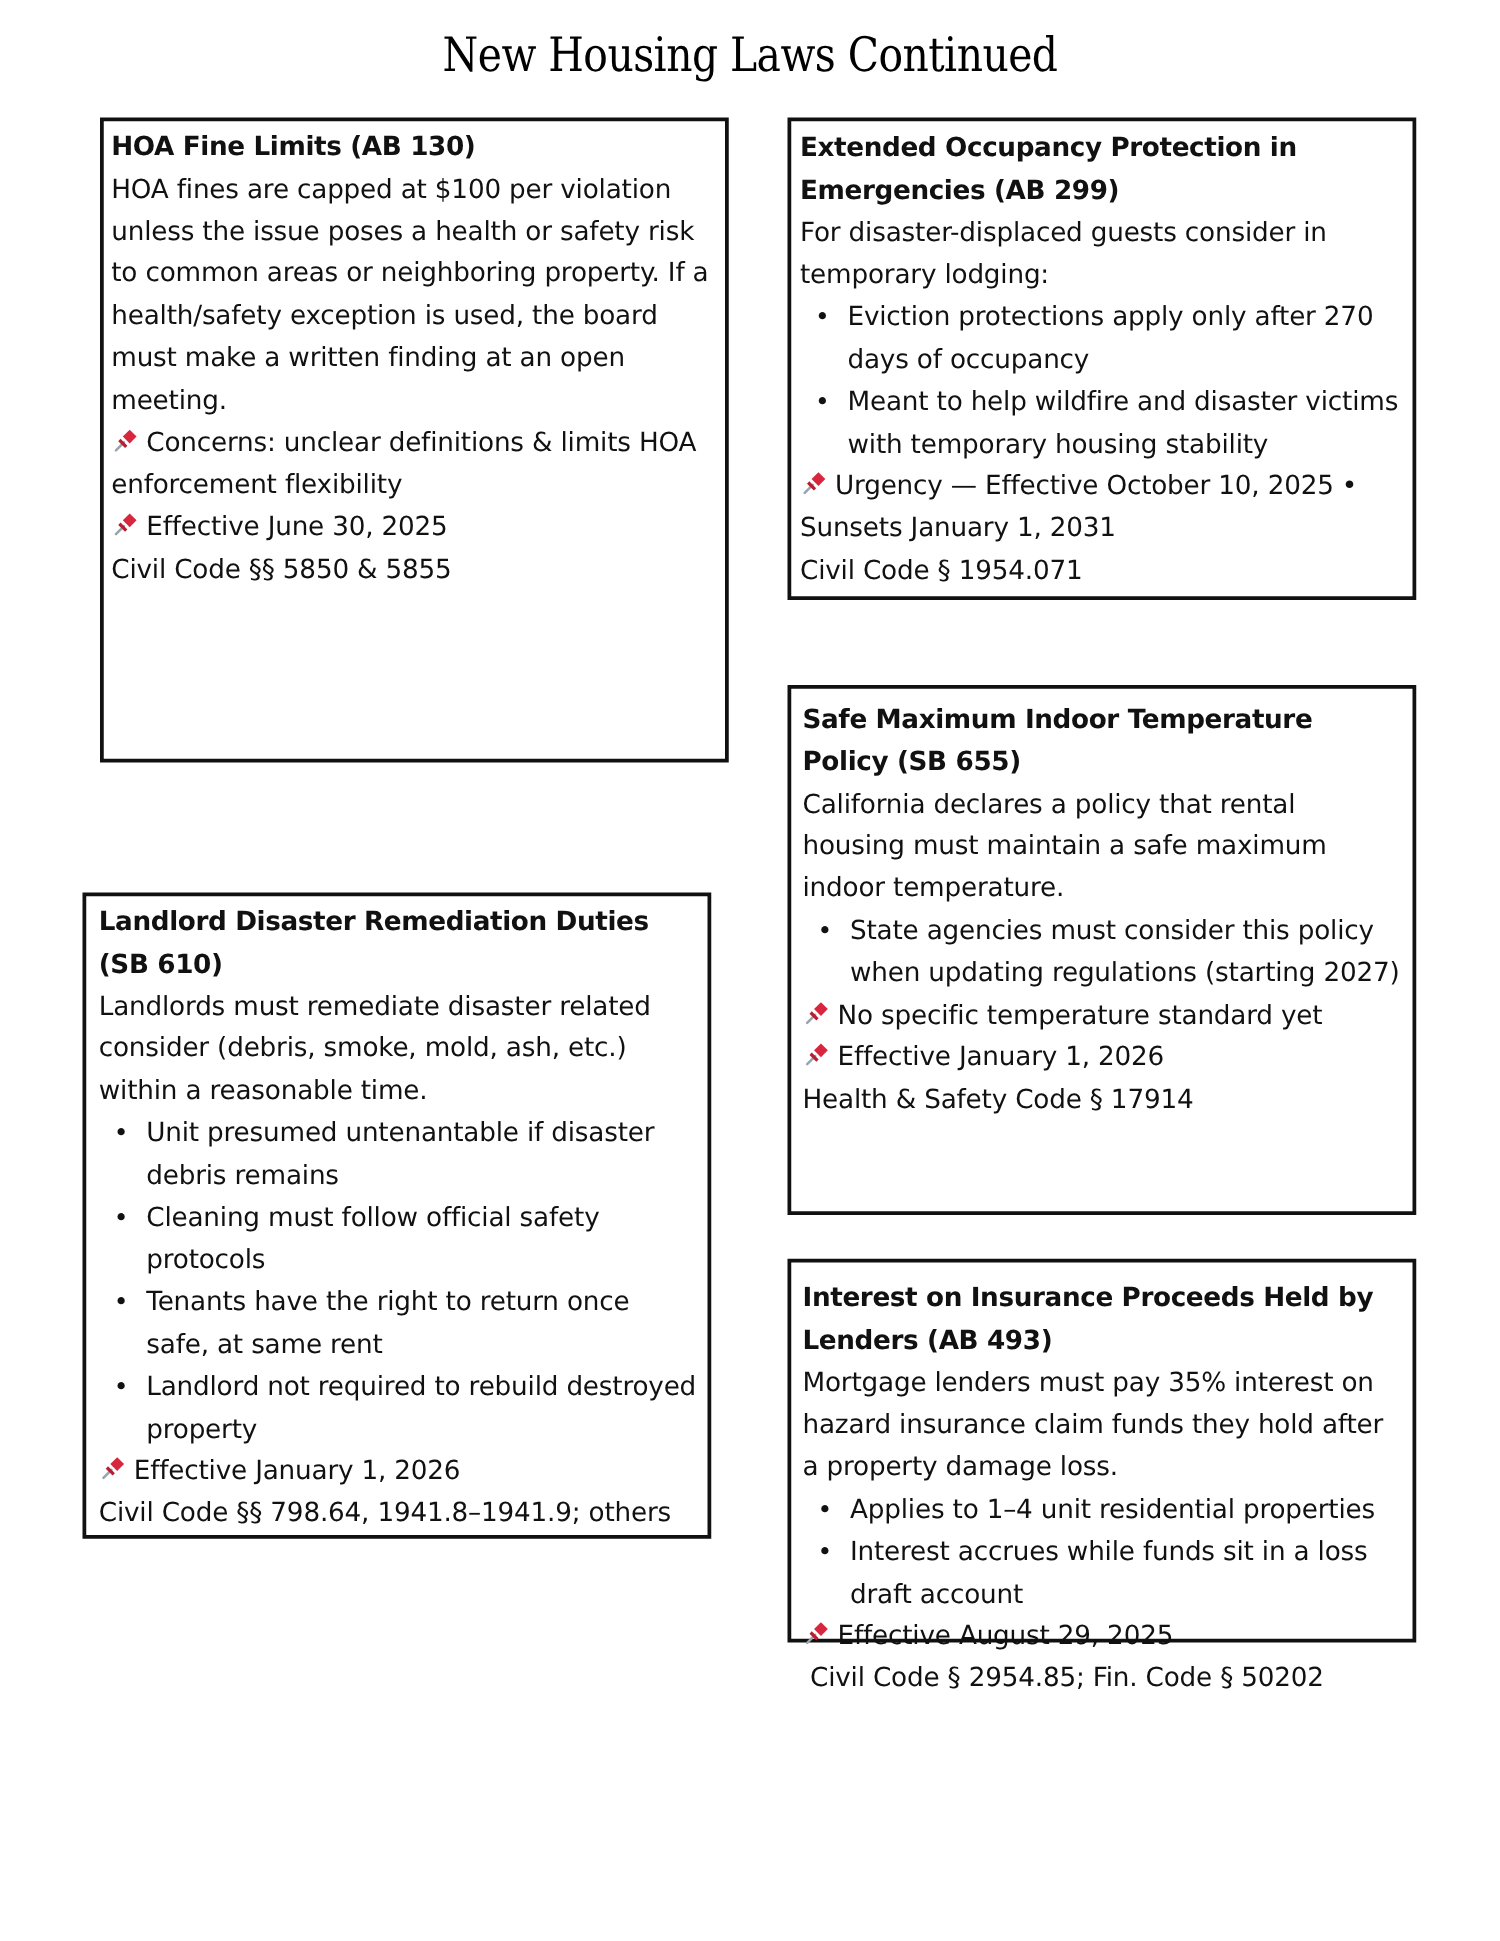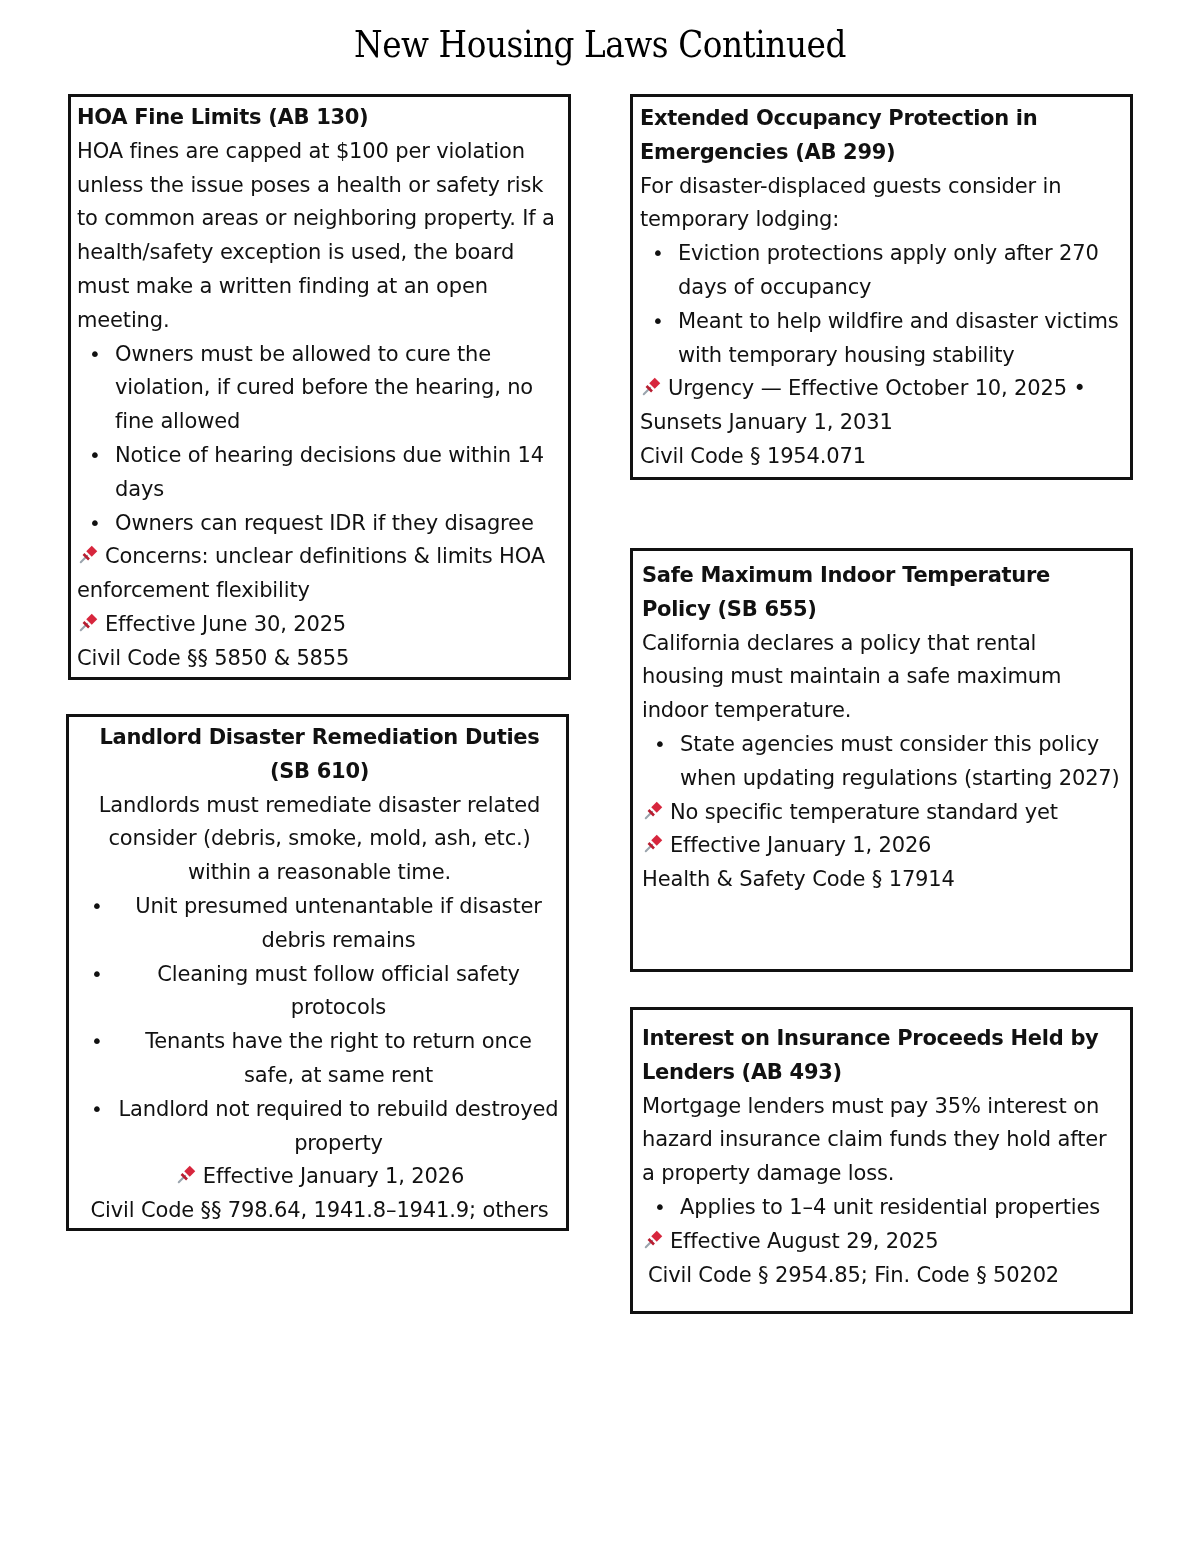"HOA Fine Limits (AB 130)" #card-hoa { height: 586px -> 516px; left: 68px -> 80px }
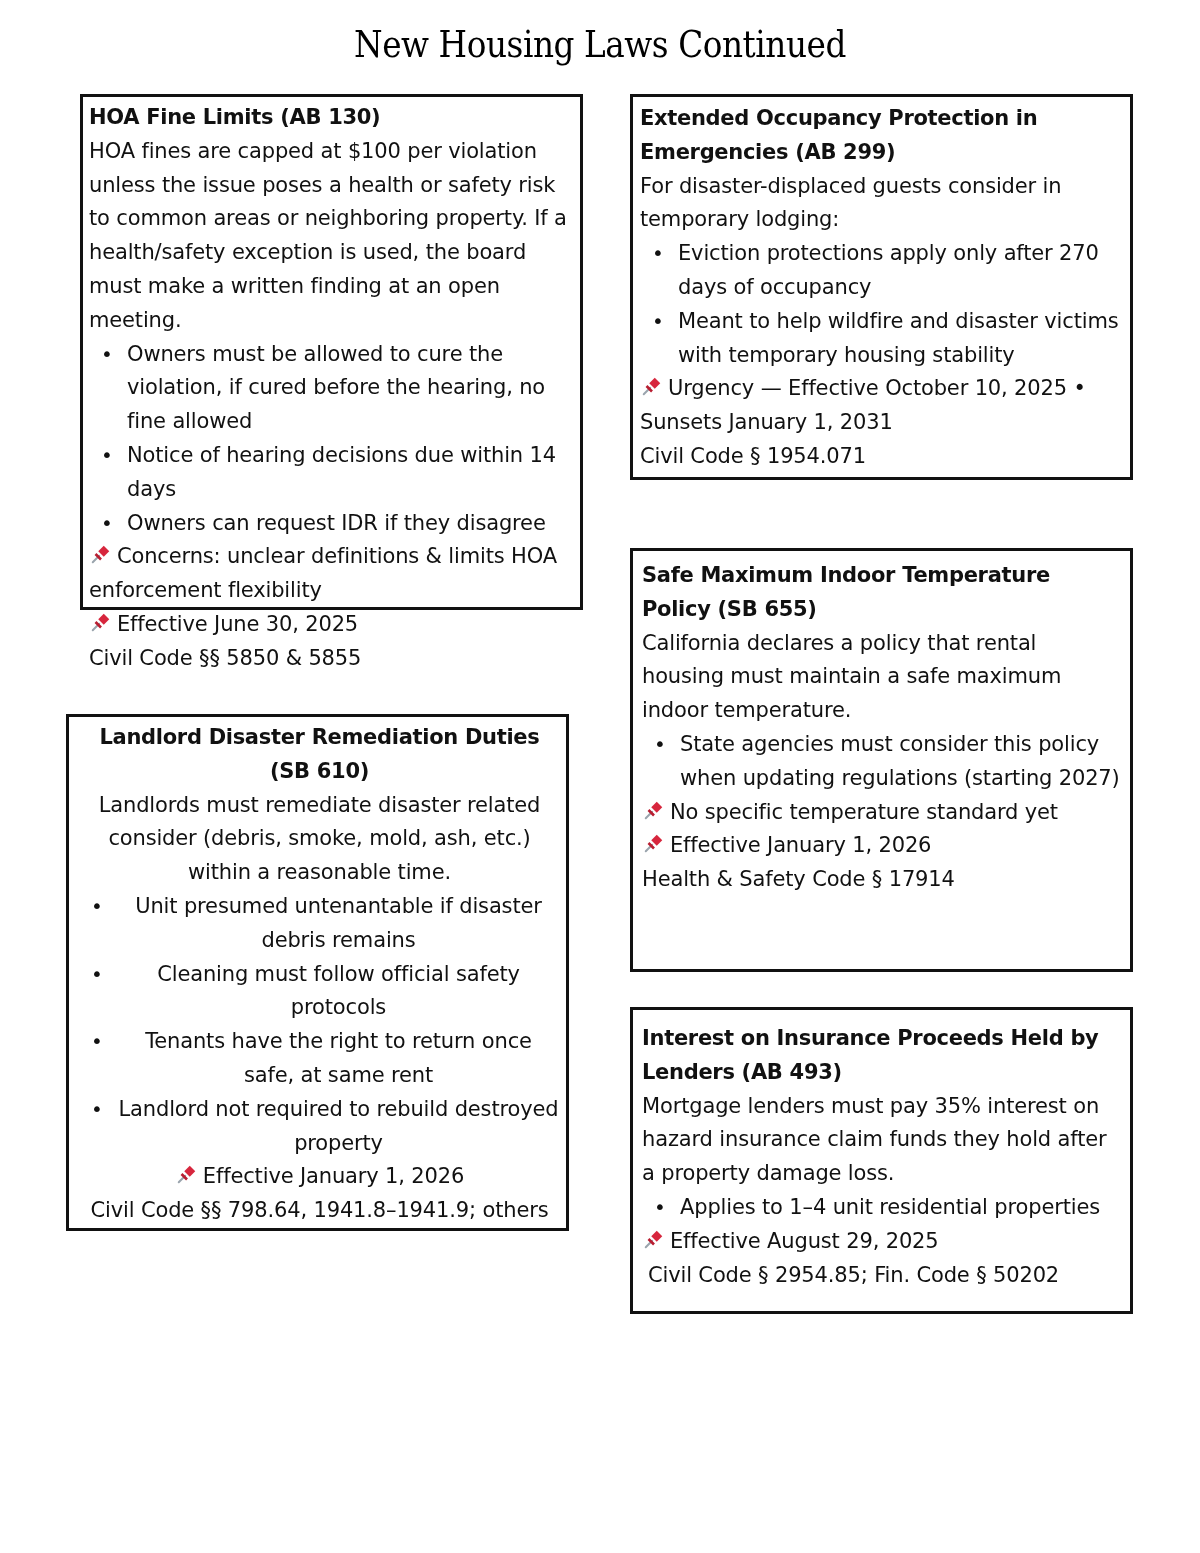"Owners must be allowed to" ul { html: <ul> <li>Owners must be allowed to cure the violation, if cured before the hearing, no fine allowed</li> <li>Notice of hearing decisions due within 14 days</li> <li>Owners can request IDR if they disagree</li> </ul> -> none }
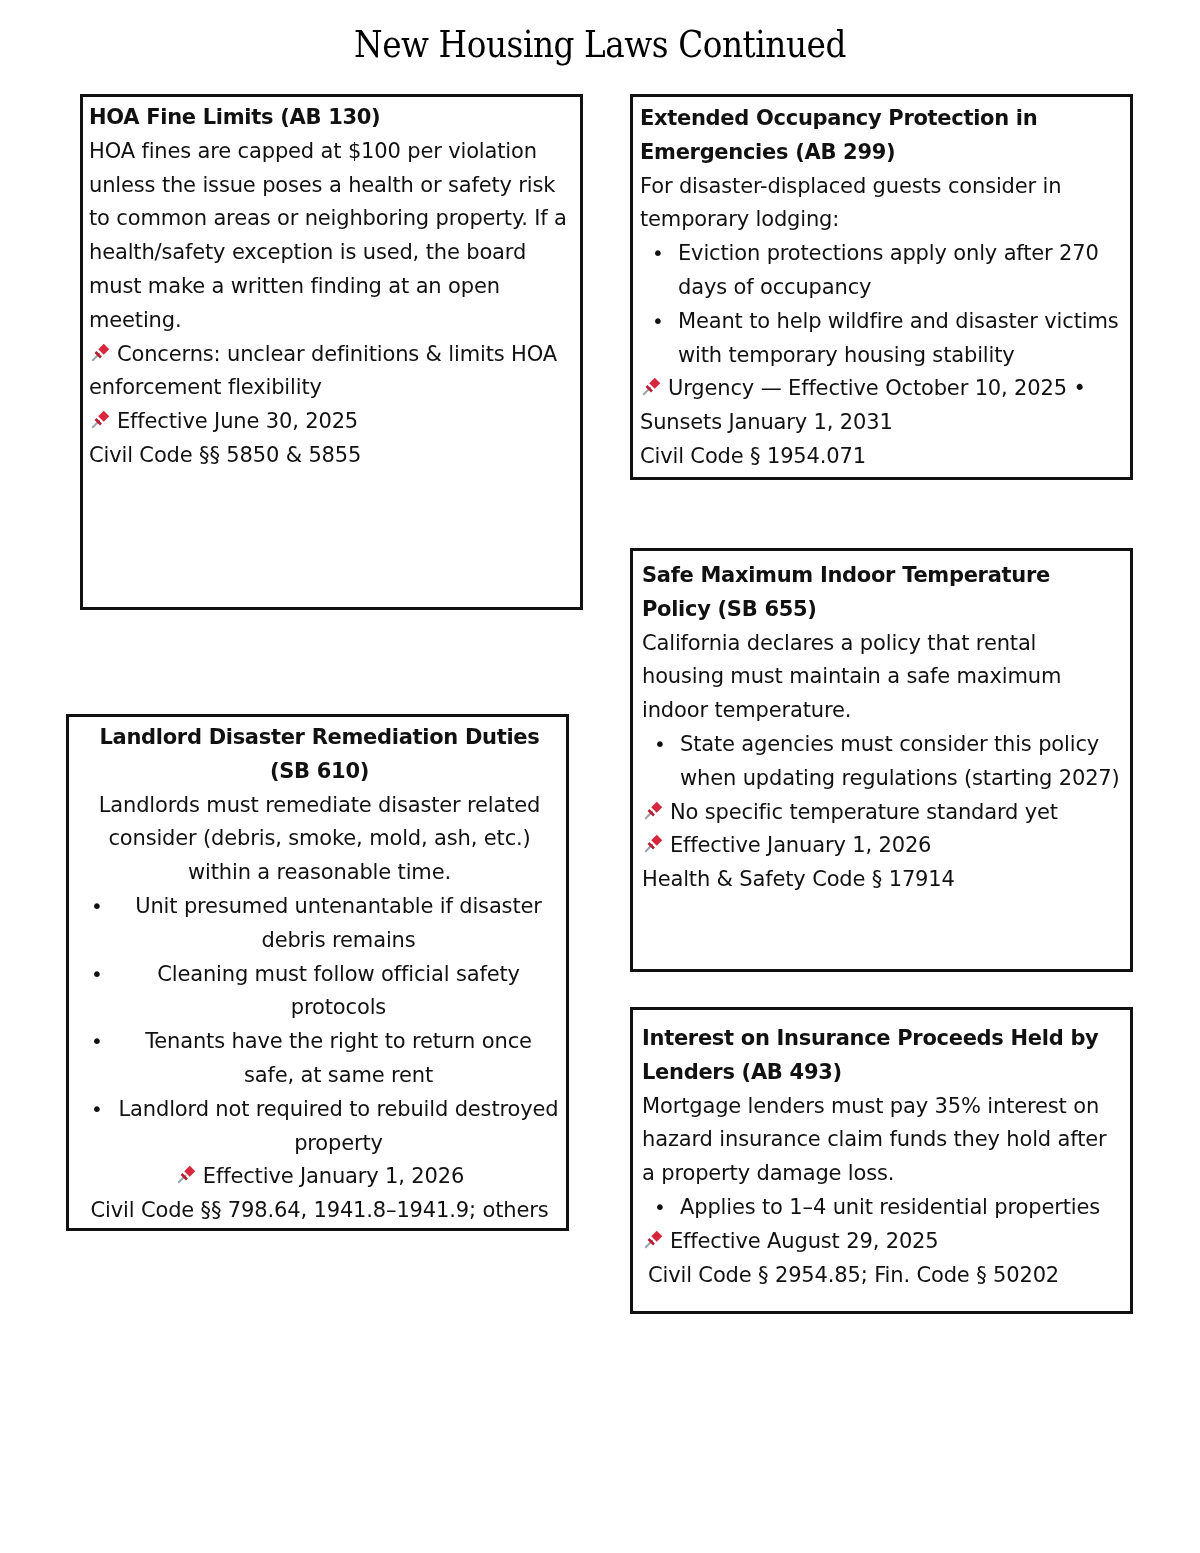"Landlord Disaster Remediation Duties (SB" #card-landlord { text-align: center -> none }
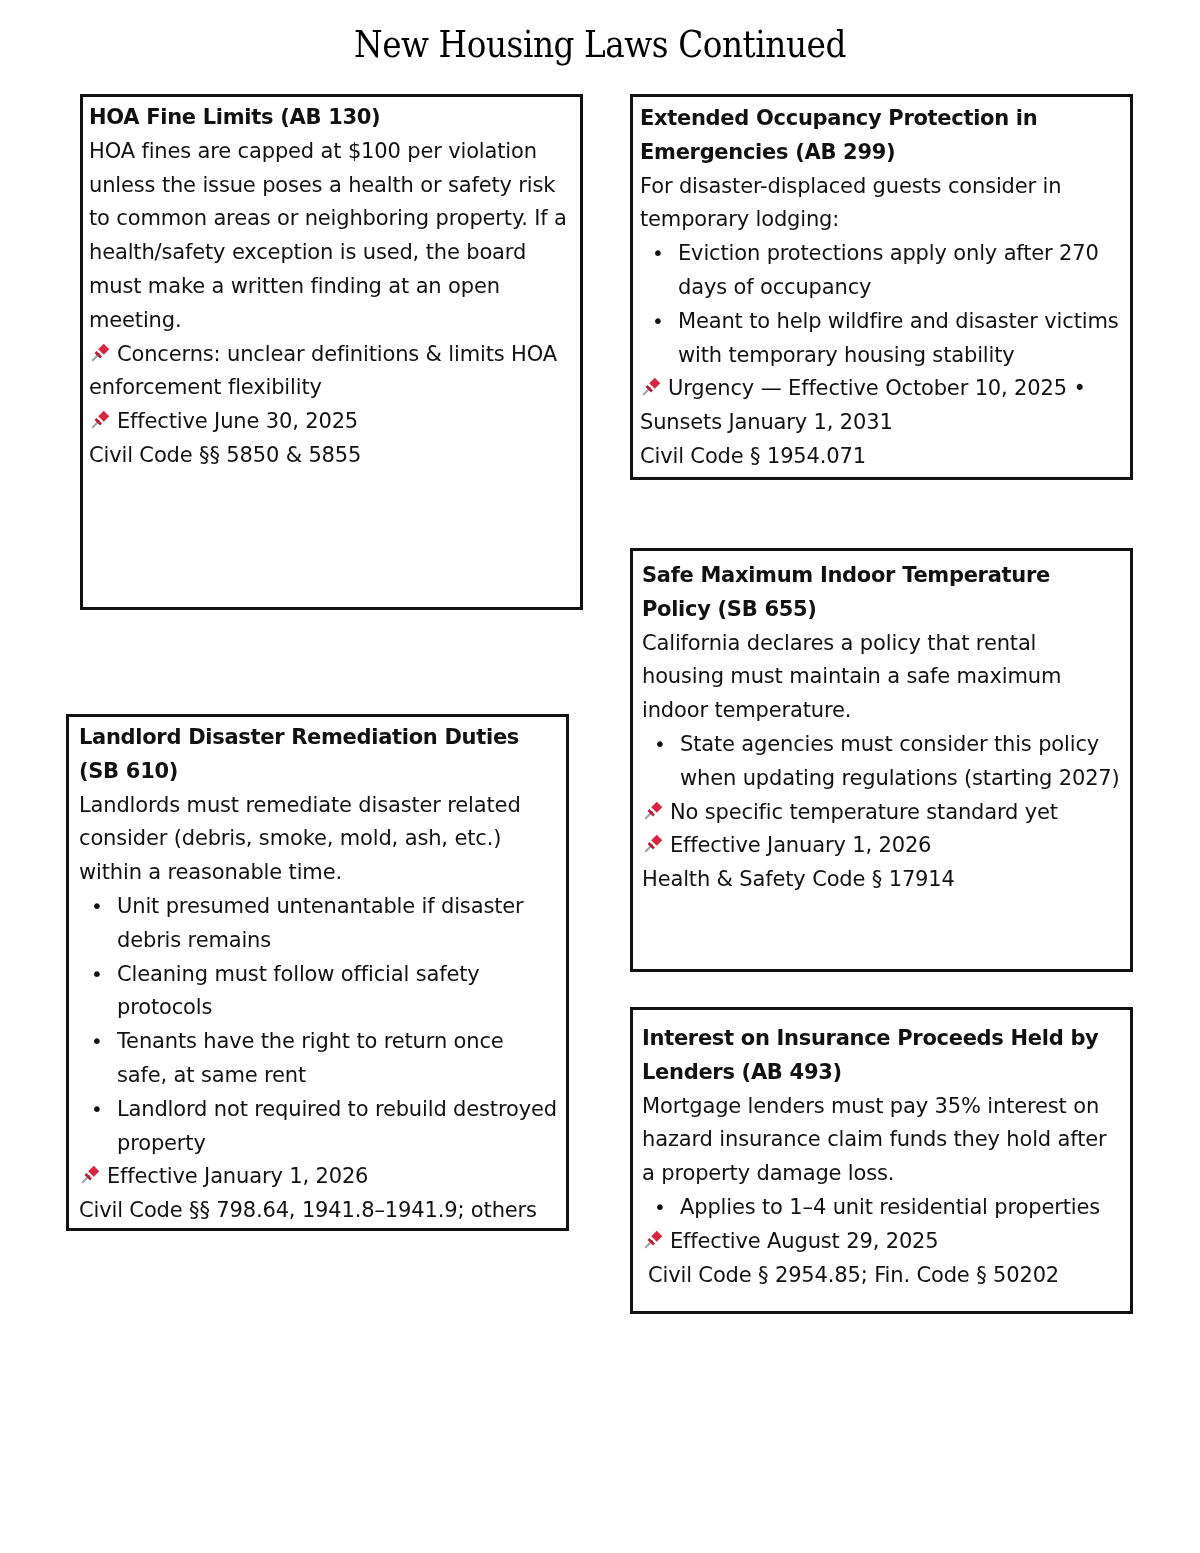"Interest accrues while funds sit" li { html: none -> <li>Interest accrues while funds sit in a loss draft account</li> }
